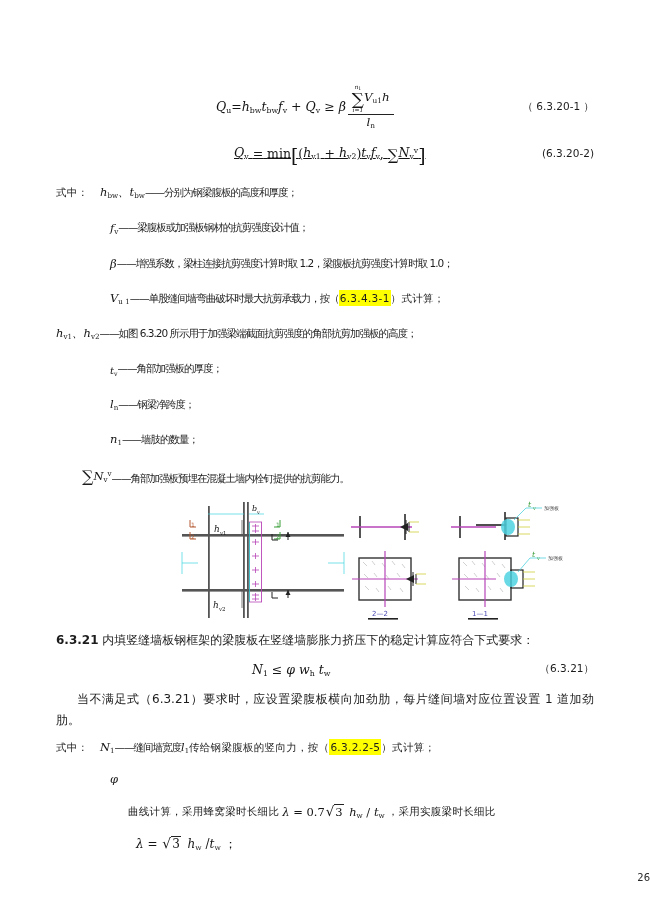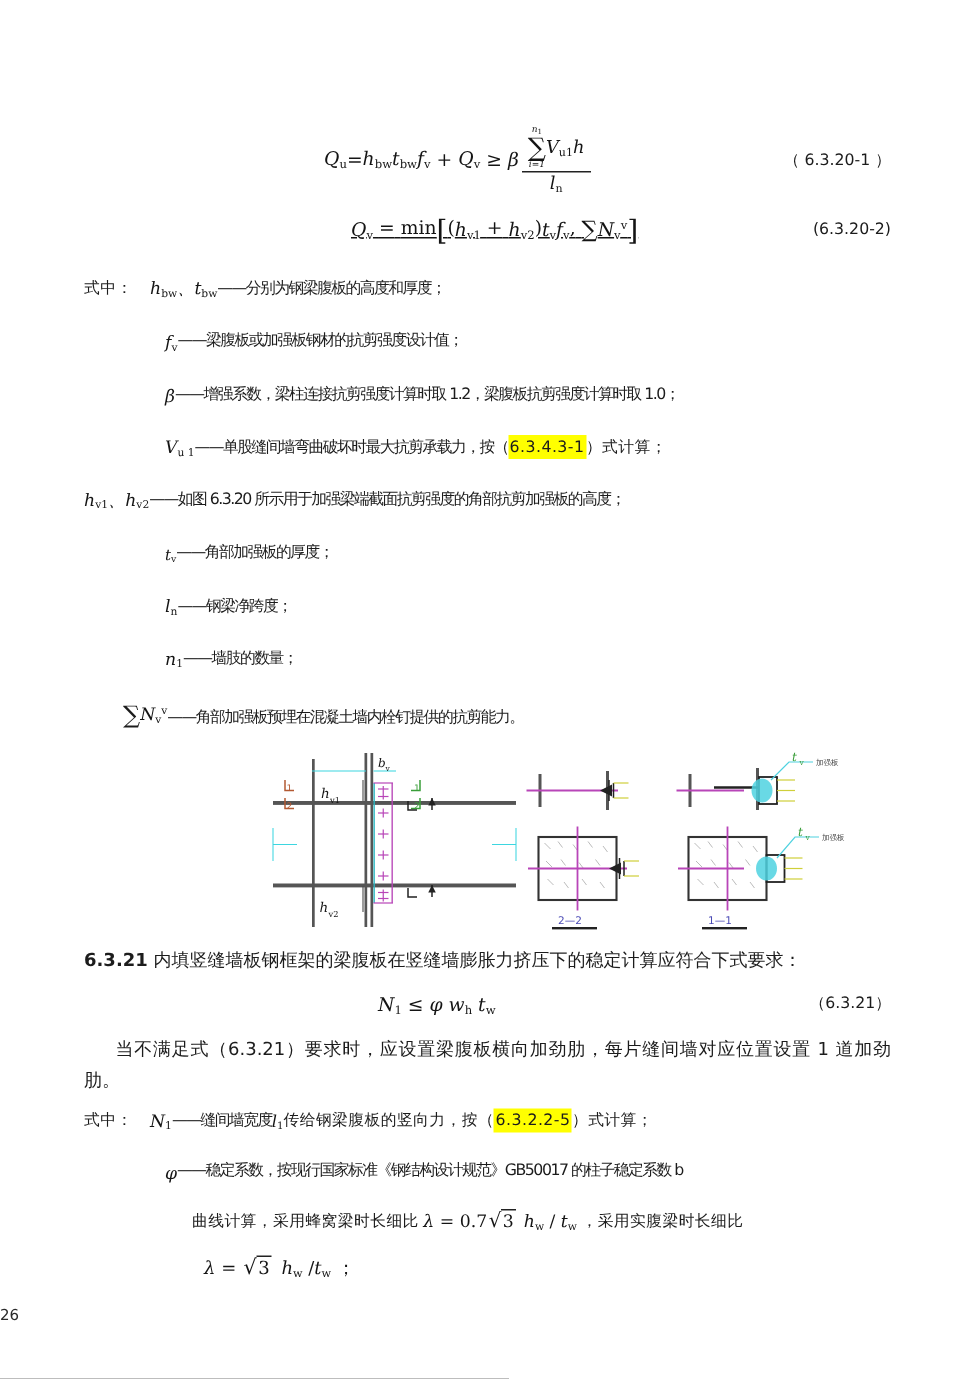"——稳定系数，按现行国家标准《钢结构设计规范》GB50017 的柱子稳定系数 b" span.ctext { html: <span>——稳定系数，按现行国家标准《钢结构设计规范》GB50017 的柱子稳定系数 b</span> -> none }
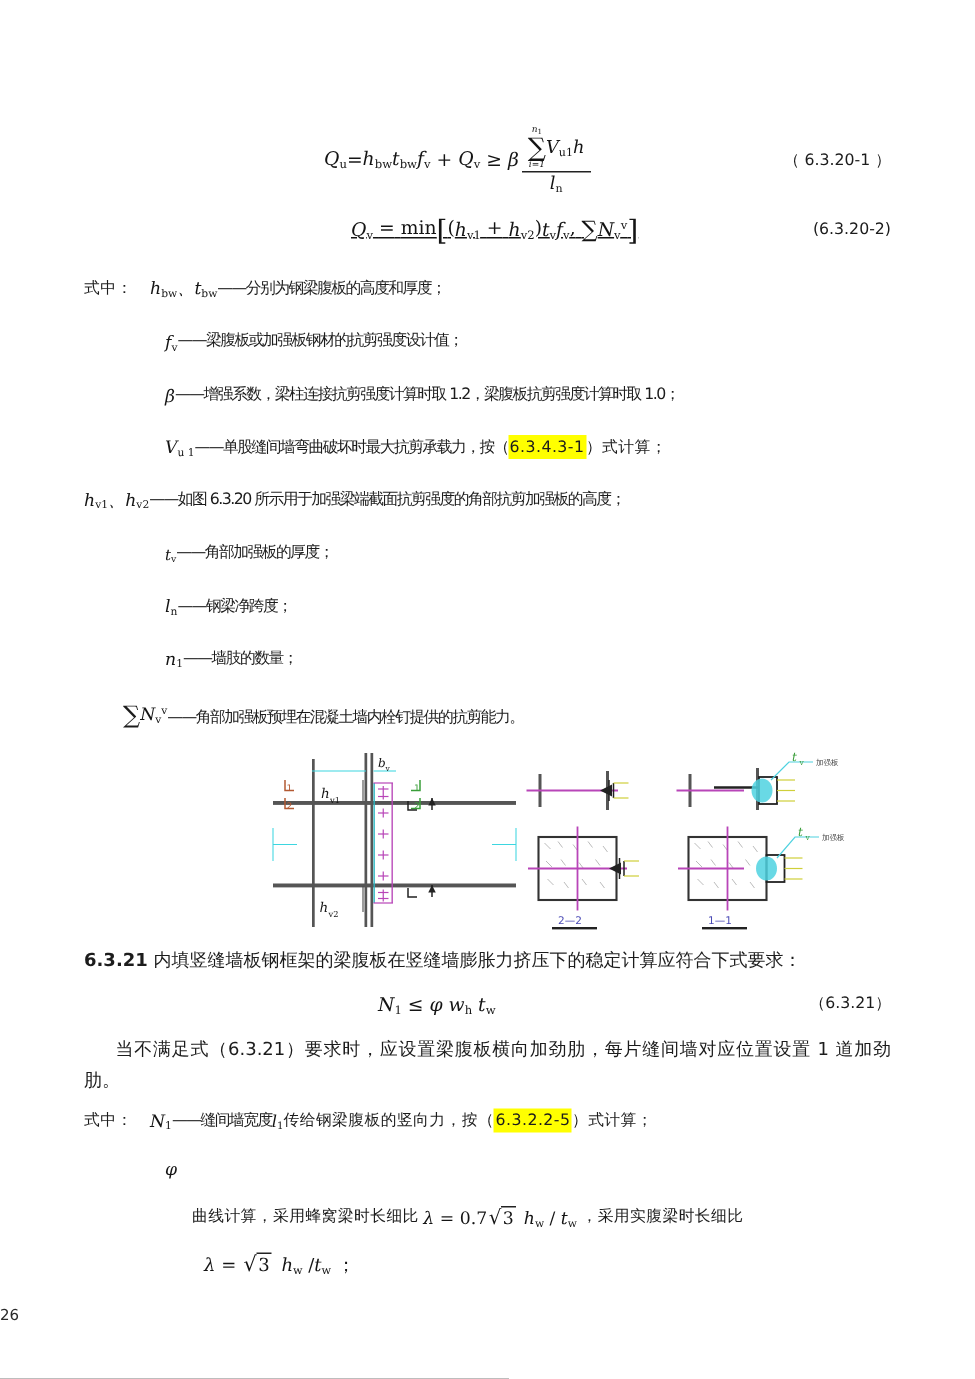"26" .pagenum { text-align: left -> right }
